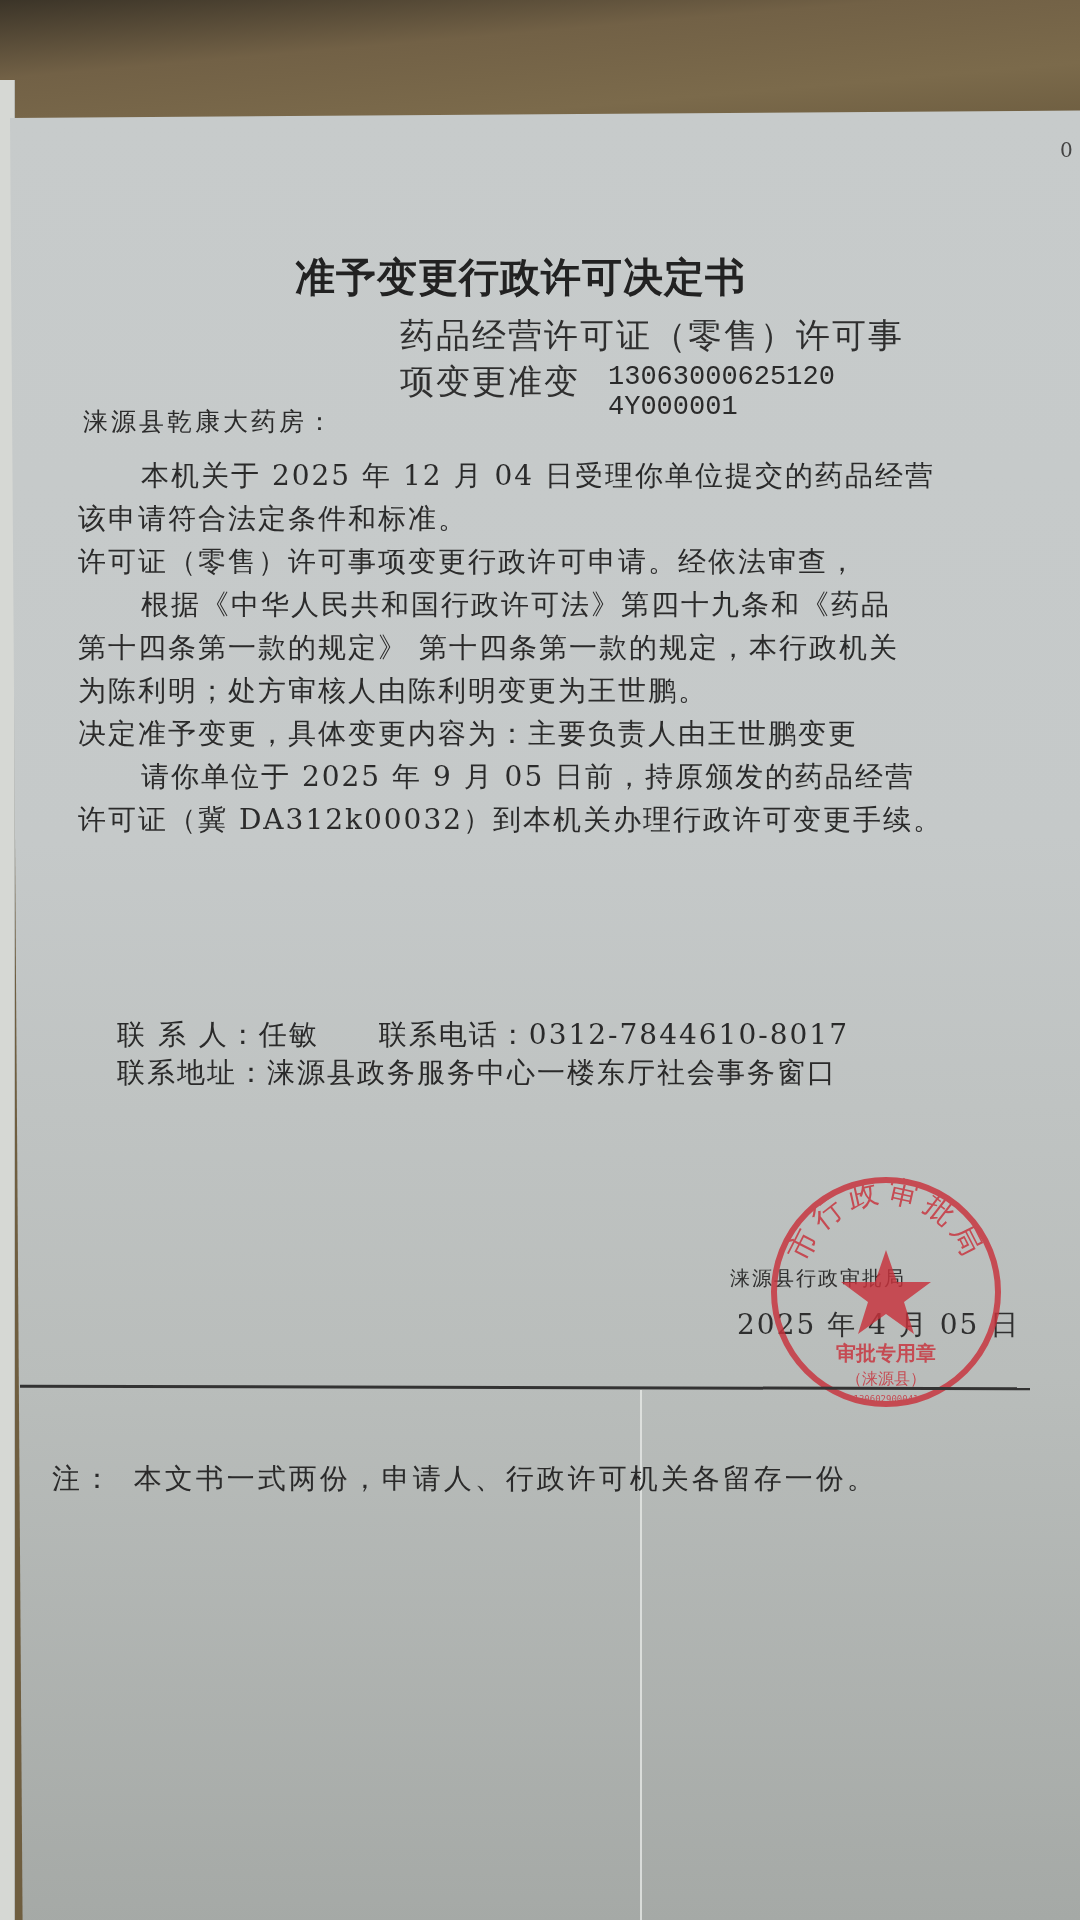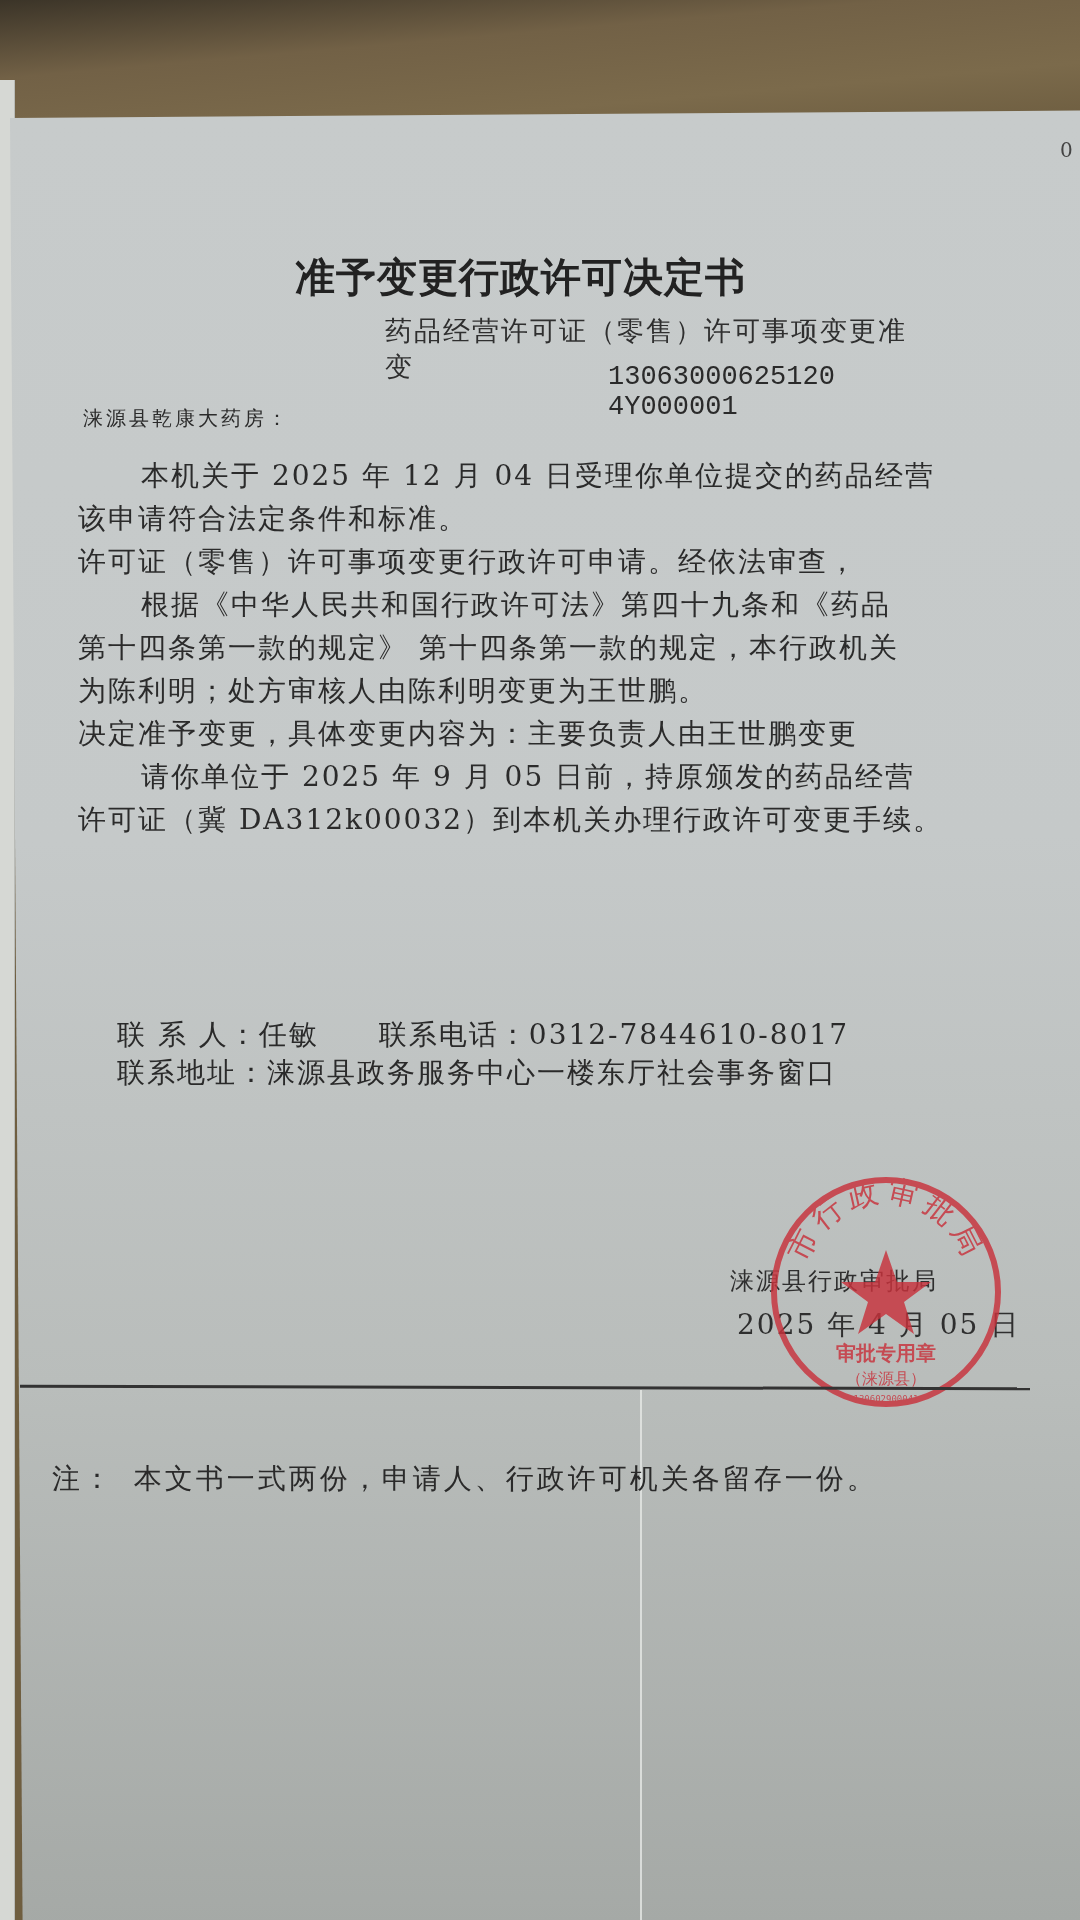"药品经营许可证（零售）许可事项变更准变" .subtitle { font-size: 27px -> 34px; left: 385px -> 400px }
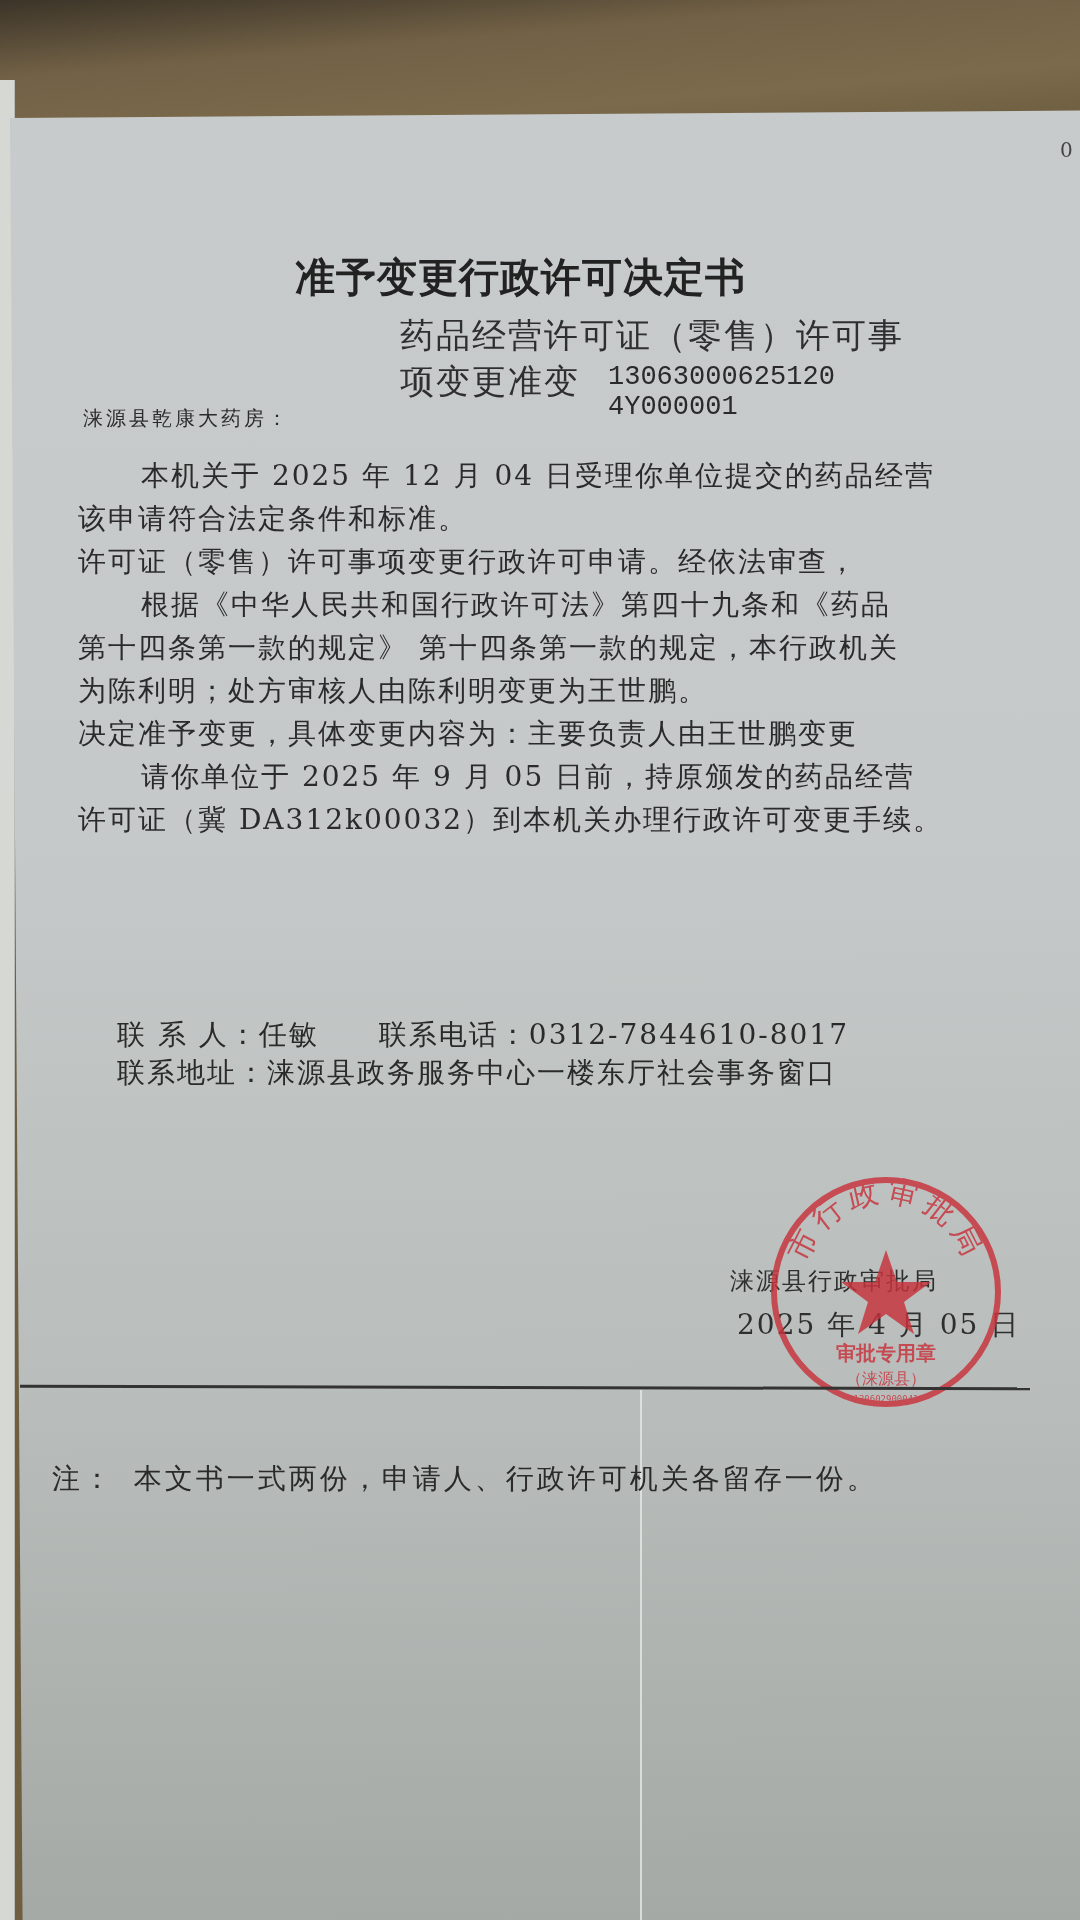"涞源县乾康大药房：" .addressee { font-size: 20px -> 25px }
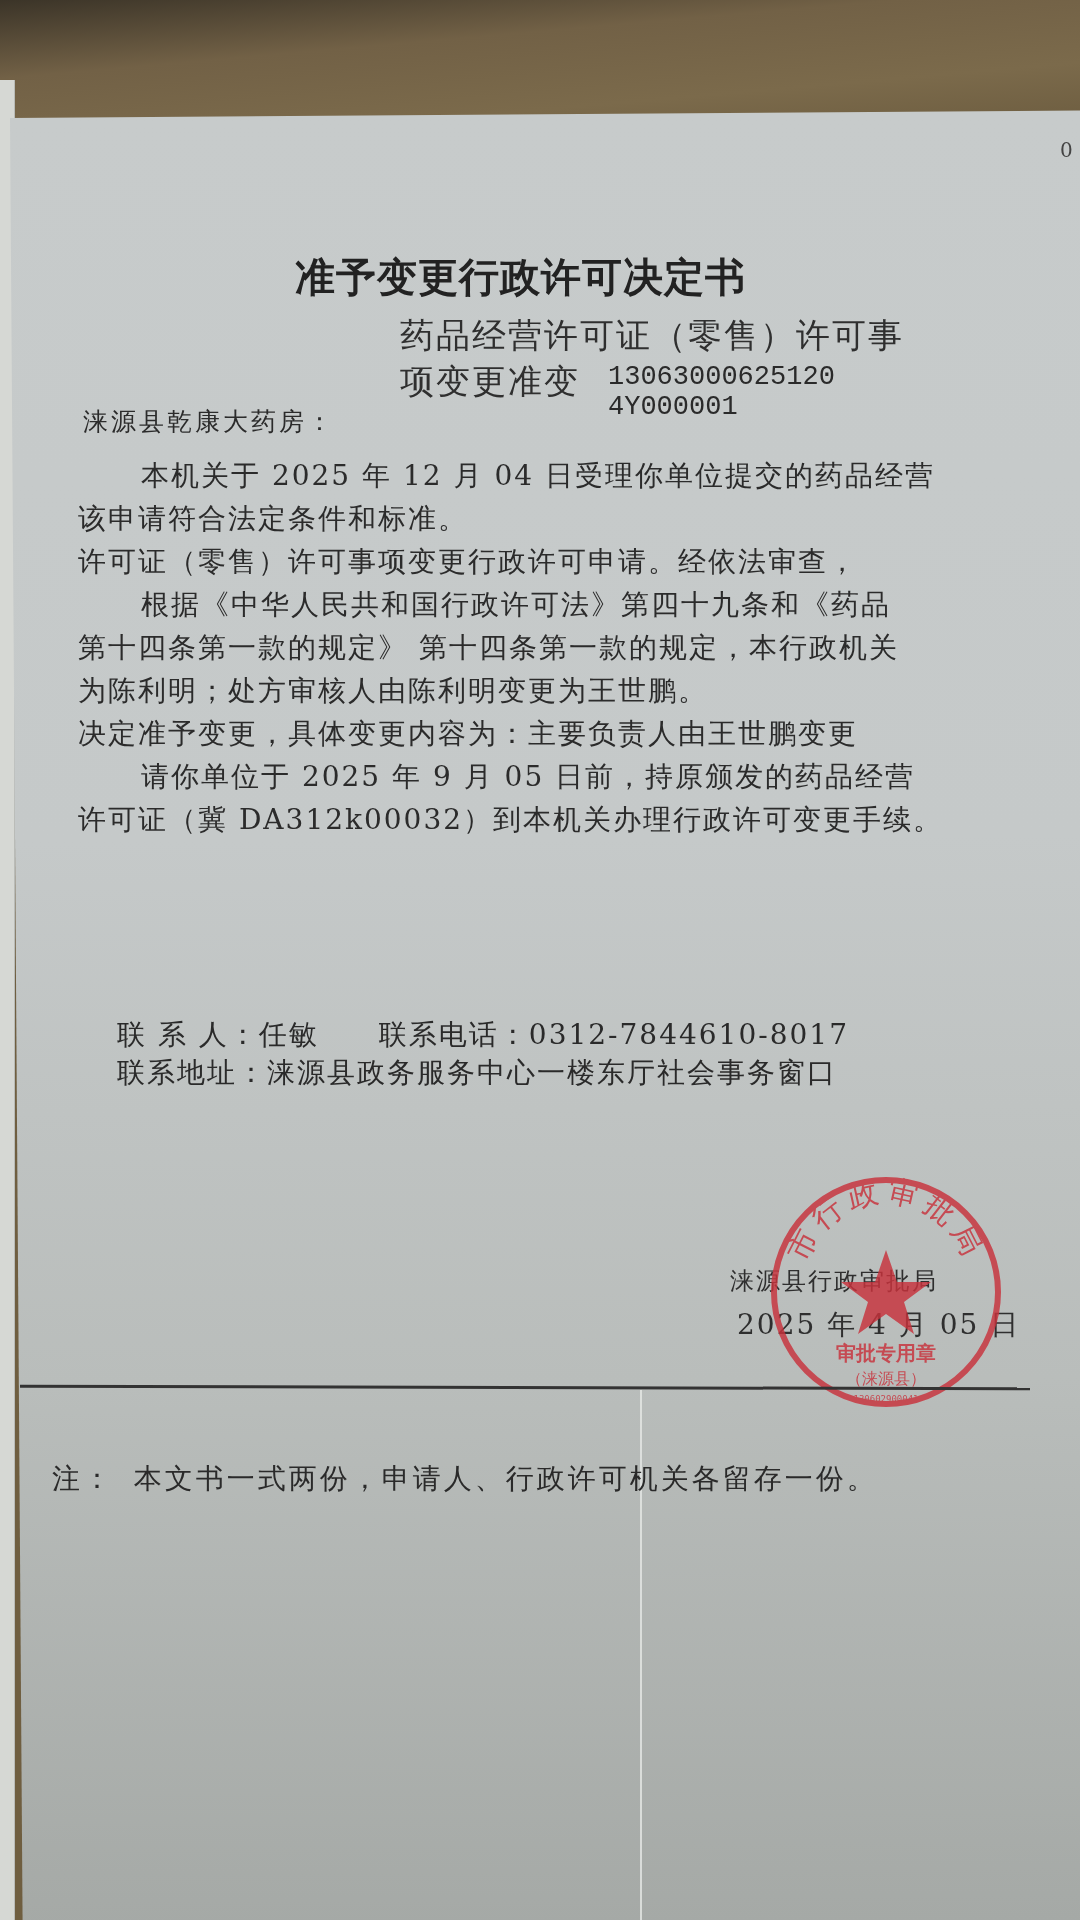"涞源县行政审批局" .issuer { font-size: 24px -> 20px }
